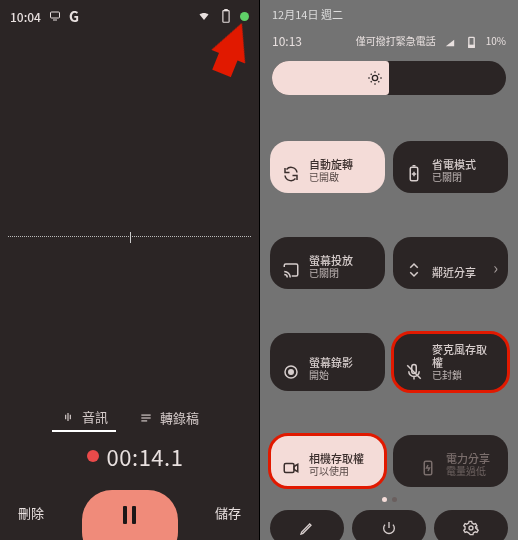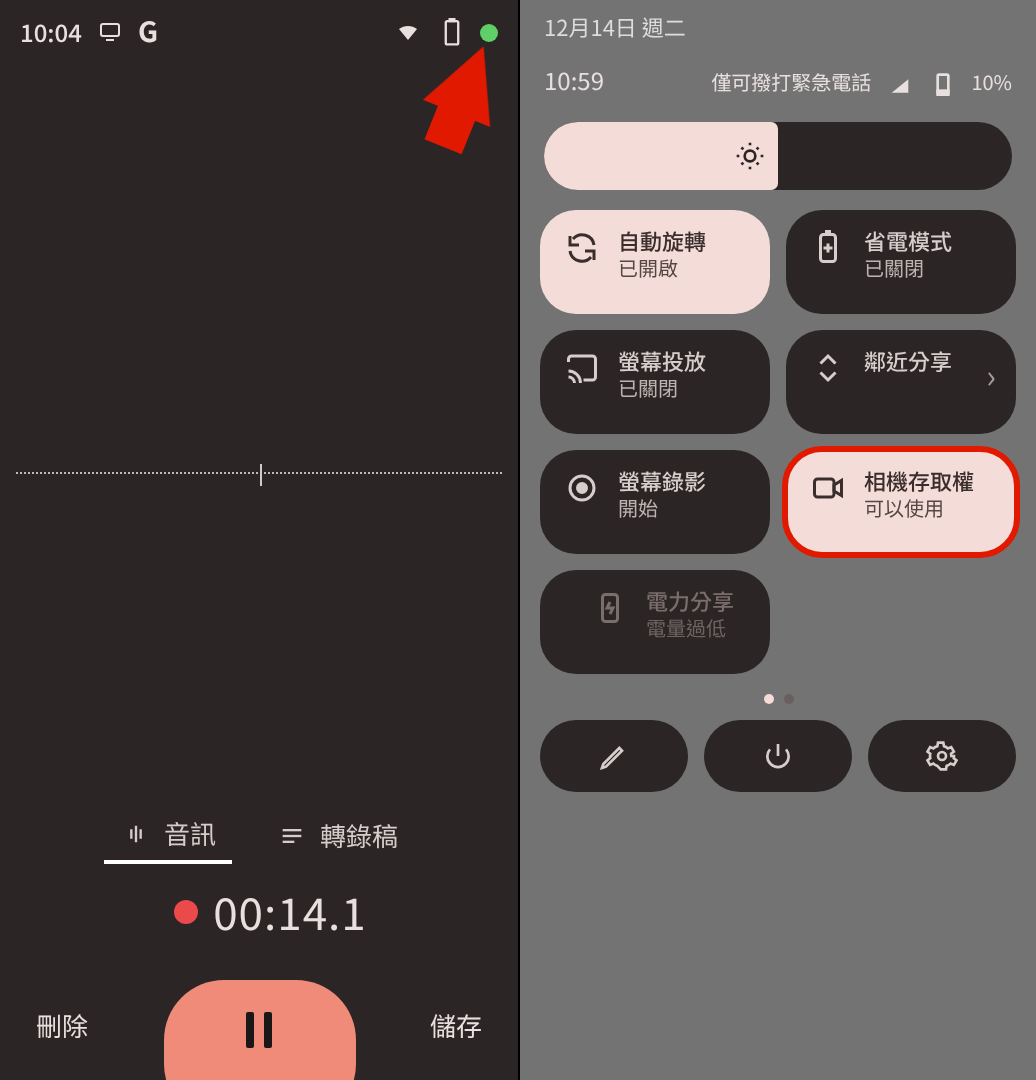"10:59" span { text: 10:59 -> 10:13 }
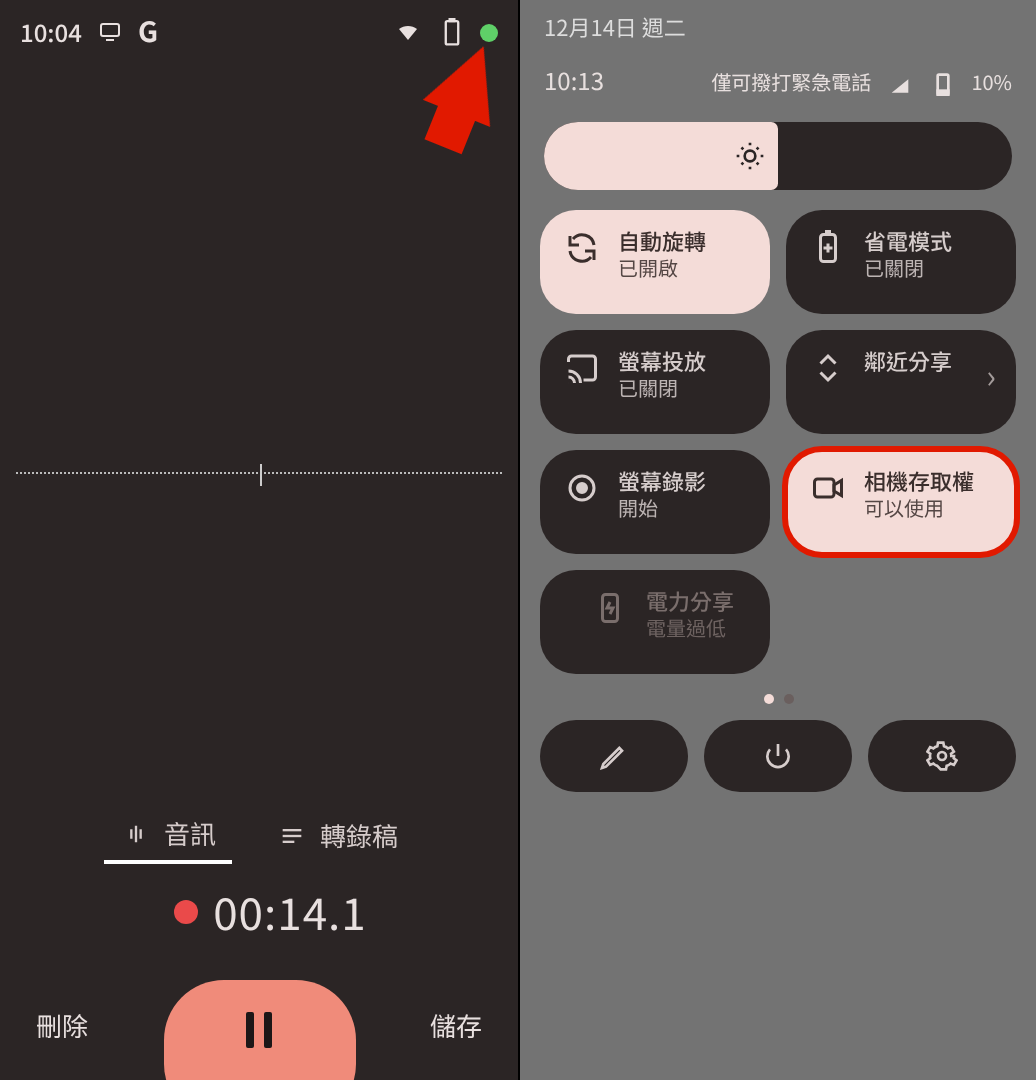"自動旋轉" .tile { align-items: flex-start -> flex-end; margin-top: none -> 36px }
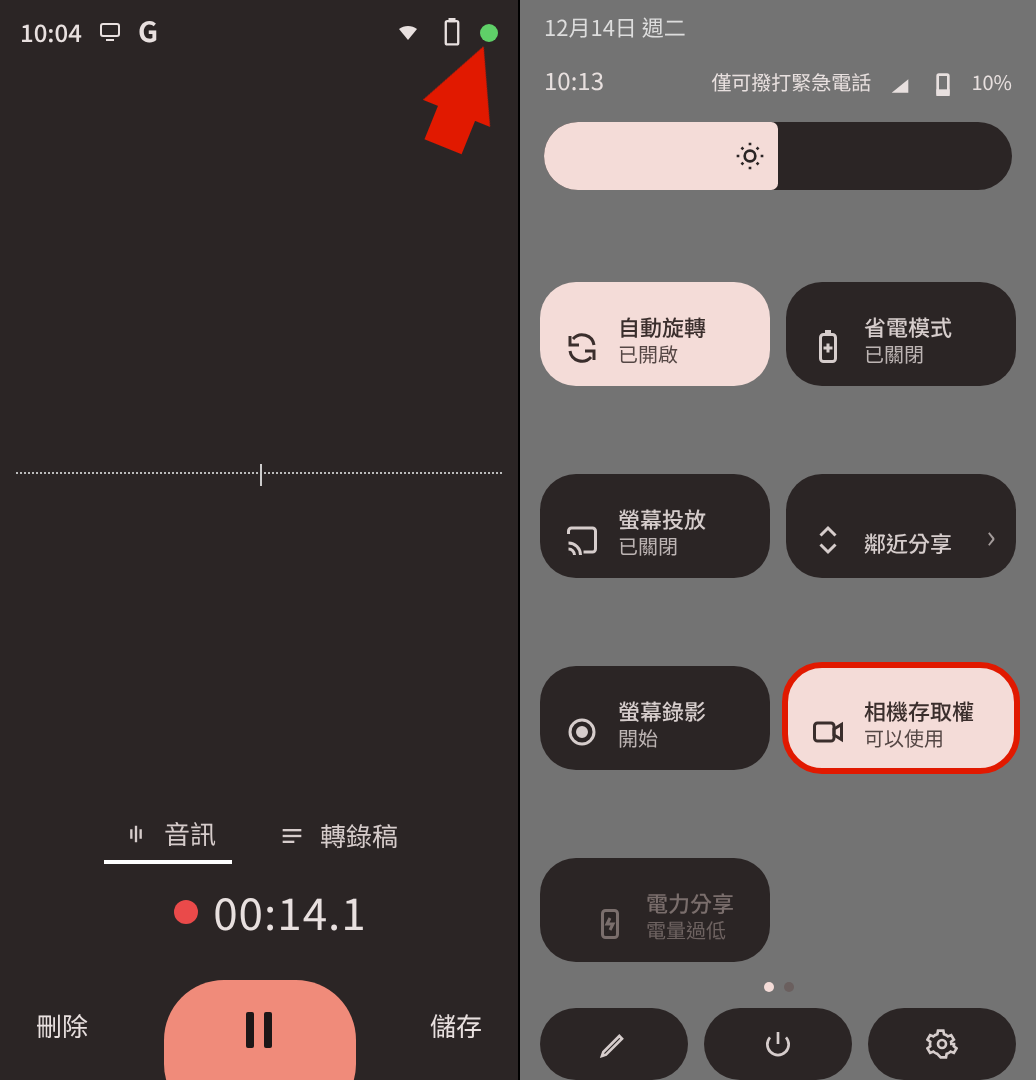"麥克風存取權" div.tile { html: none -> <div> <svg> <path></path> <path></path> <line></line> </svg> <div> <span>麥克風存取權</span> <span>已封鎖</span> </div> </div> }
